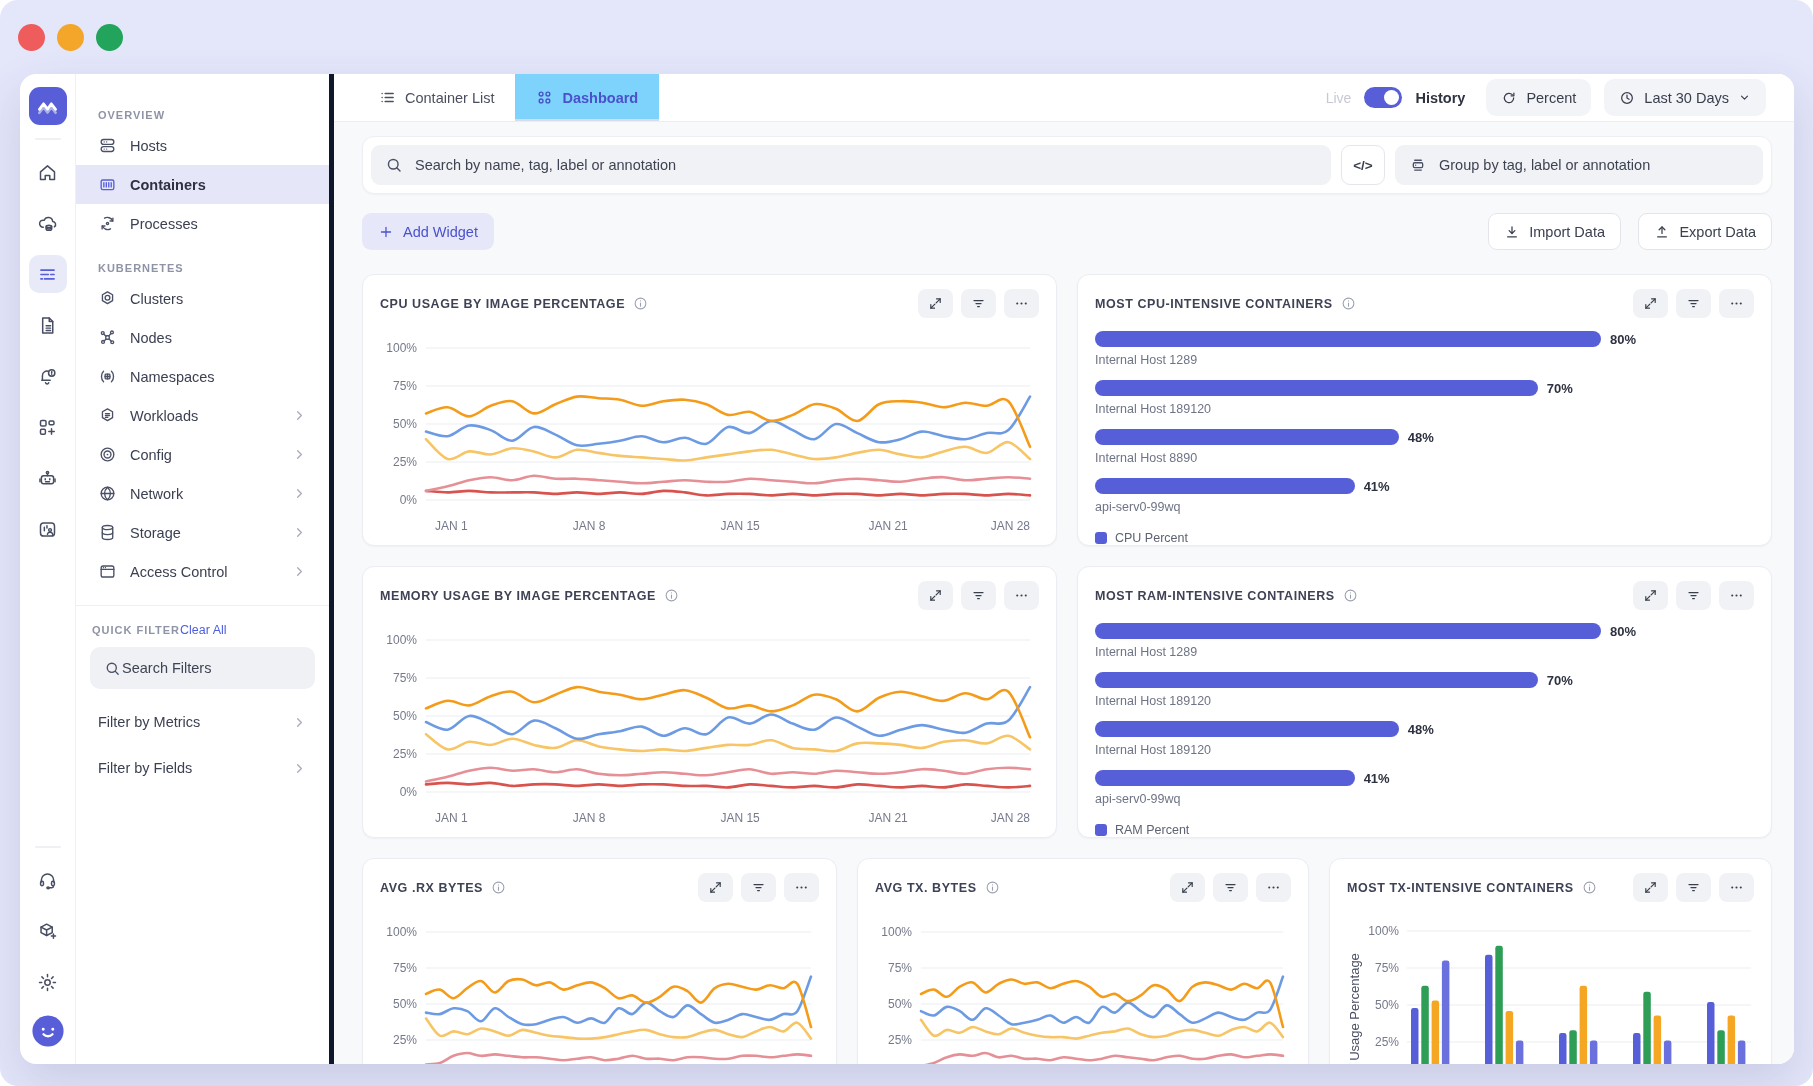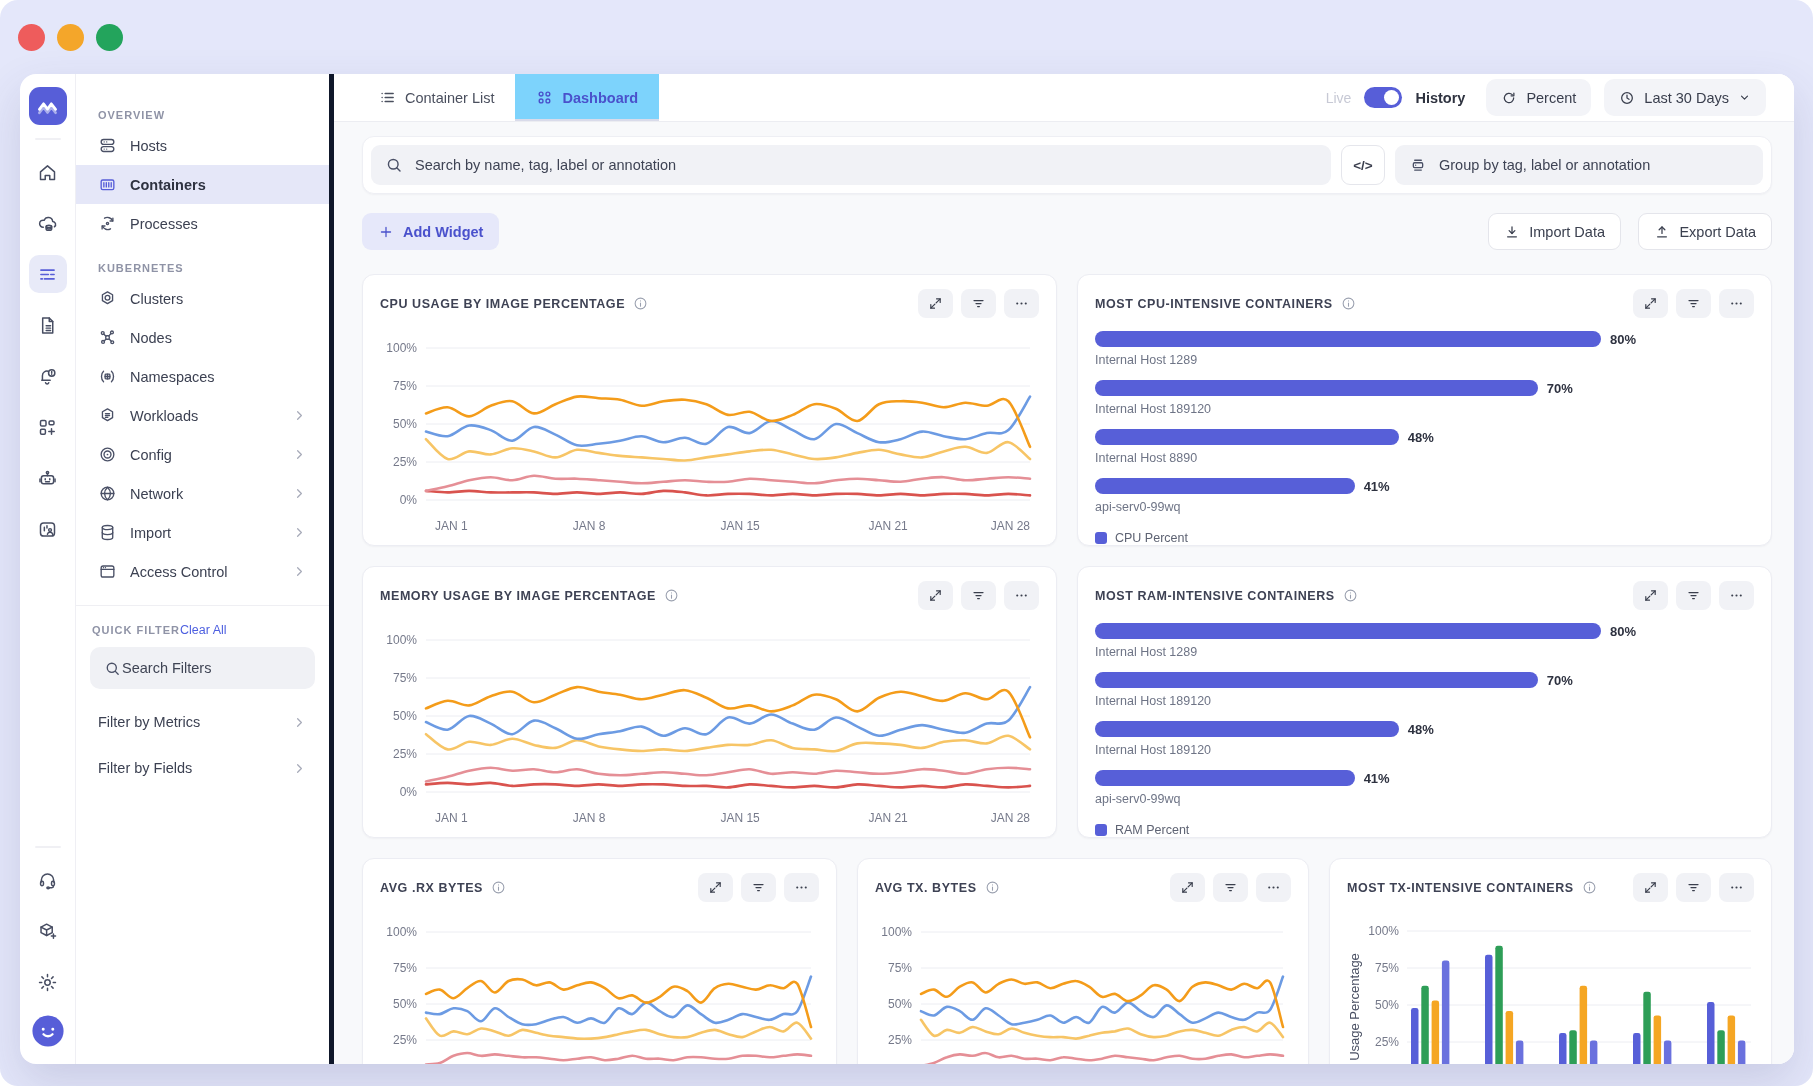"Add Widget" .add-widget { font-weight: 700 -> 400 }
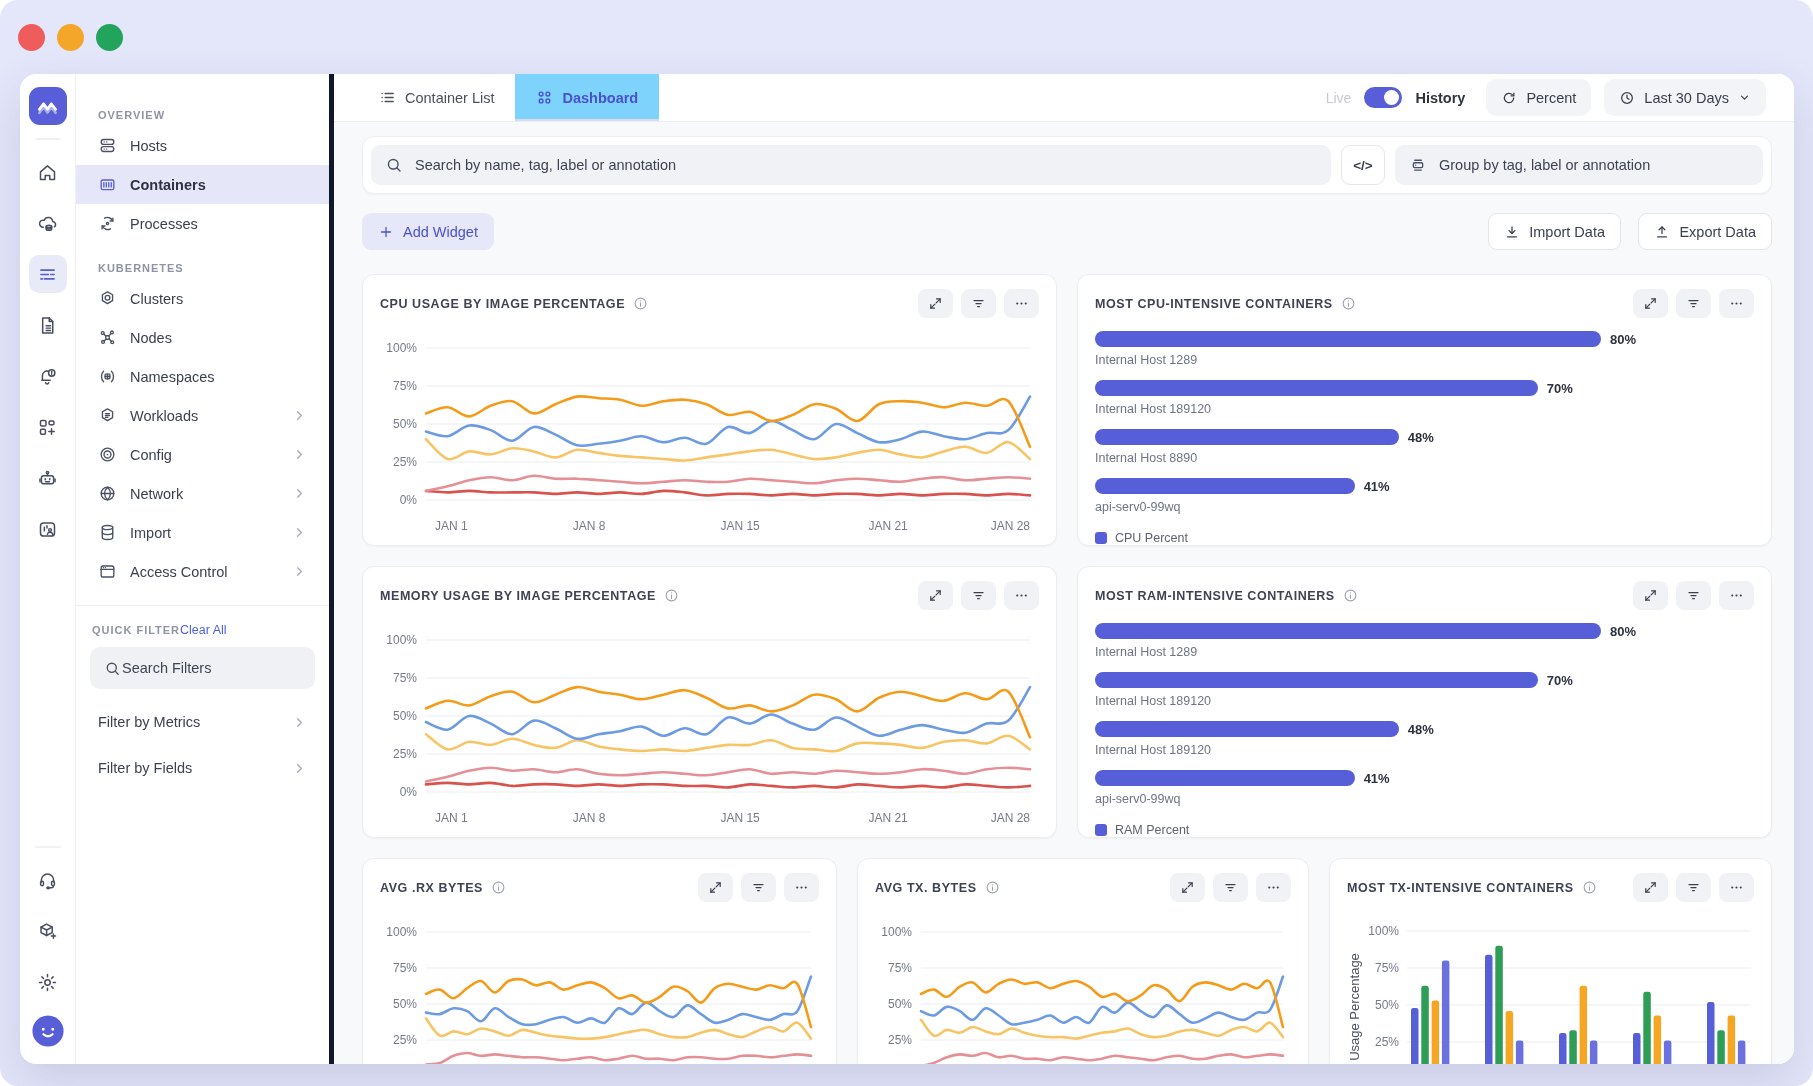"Import" span { text: Import -> Storage }
